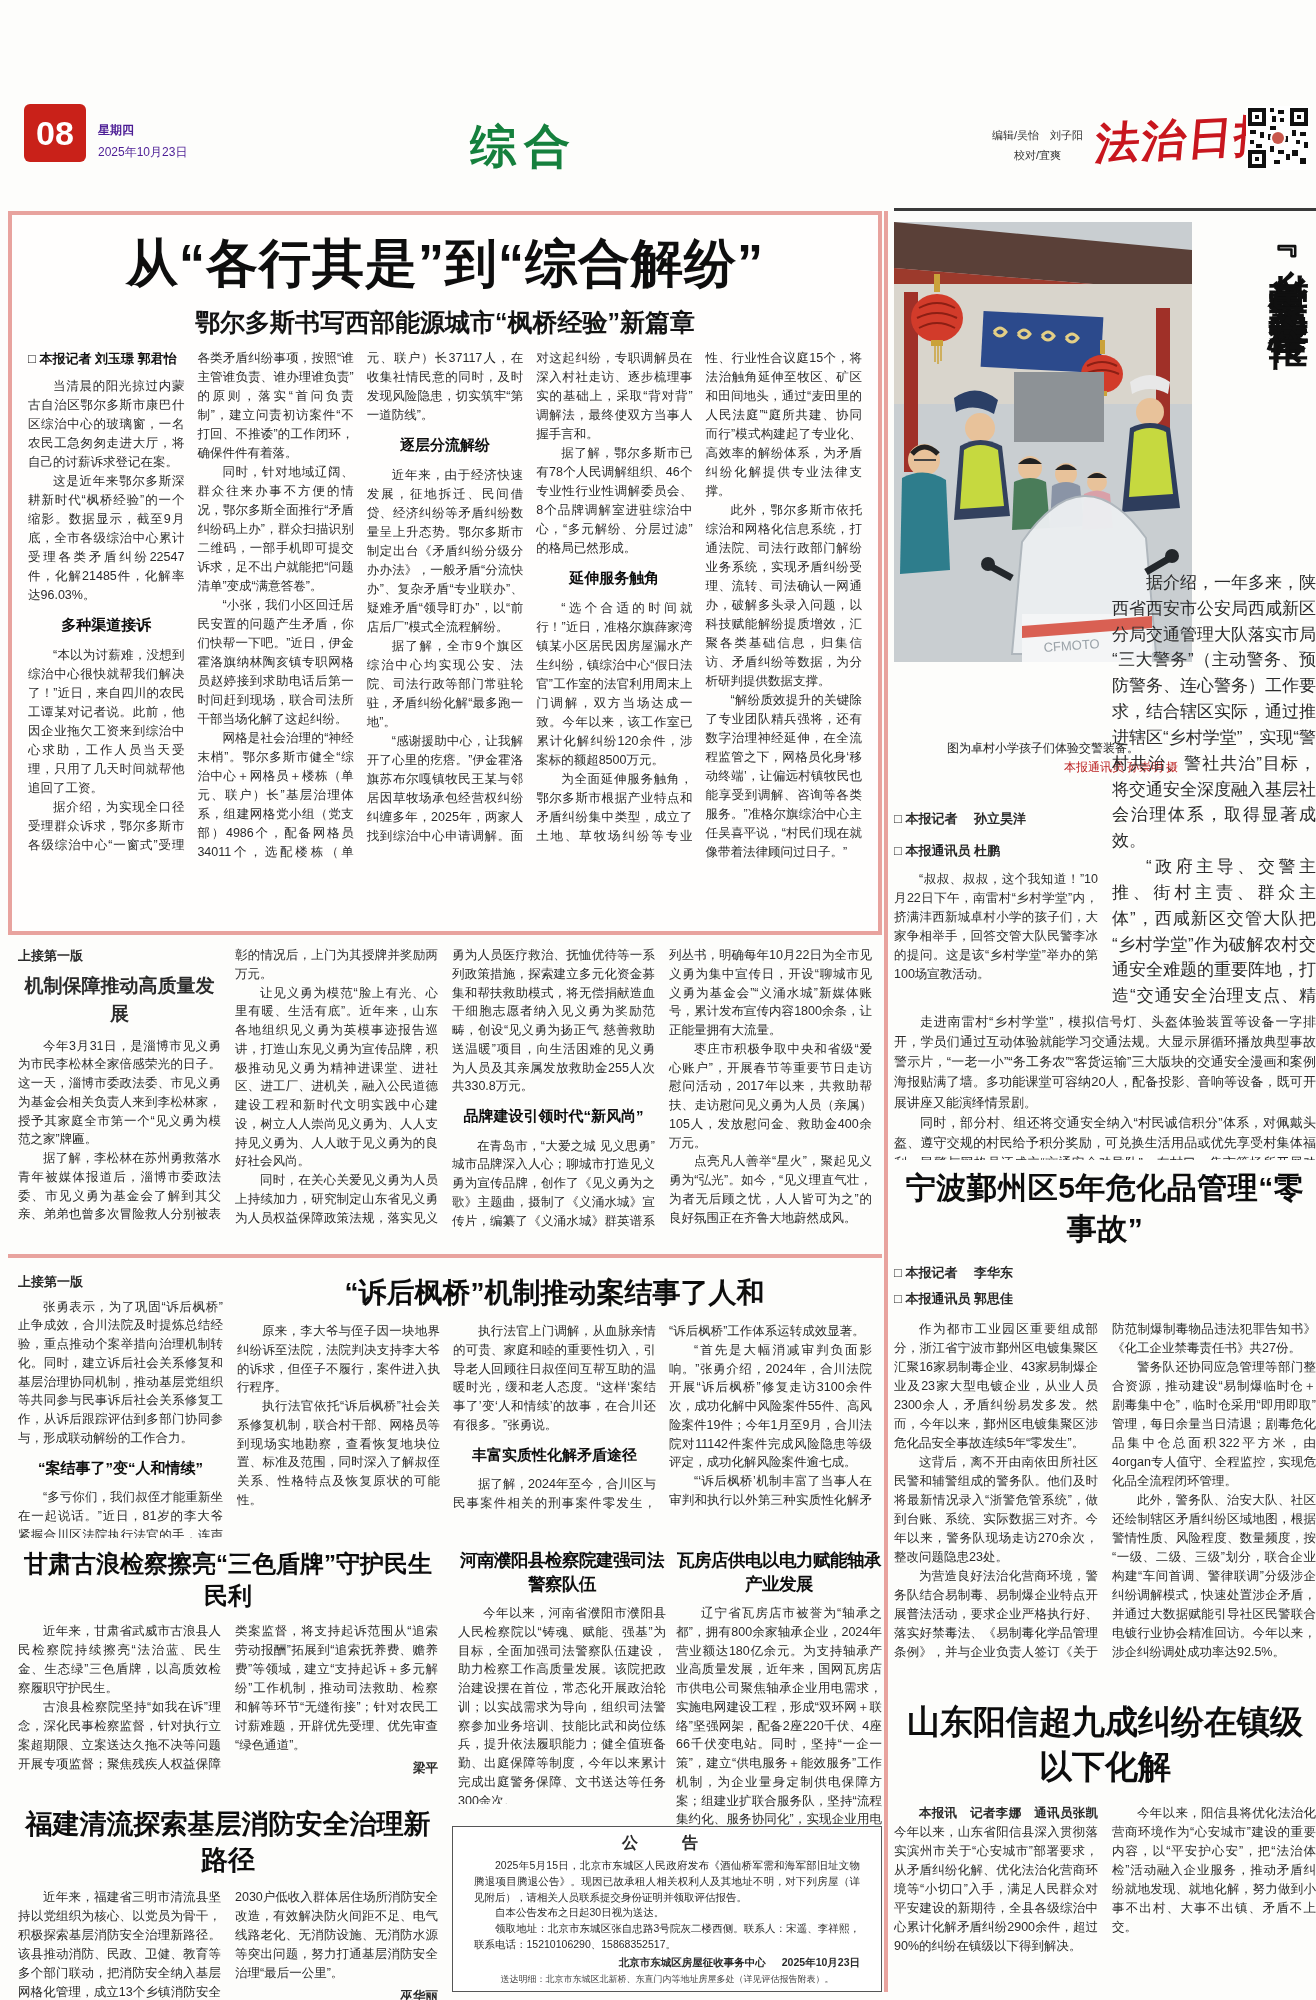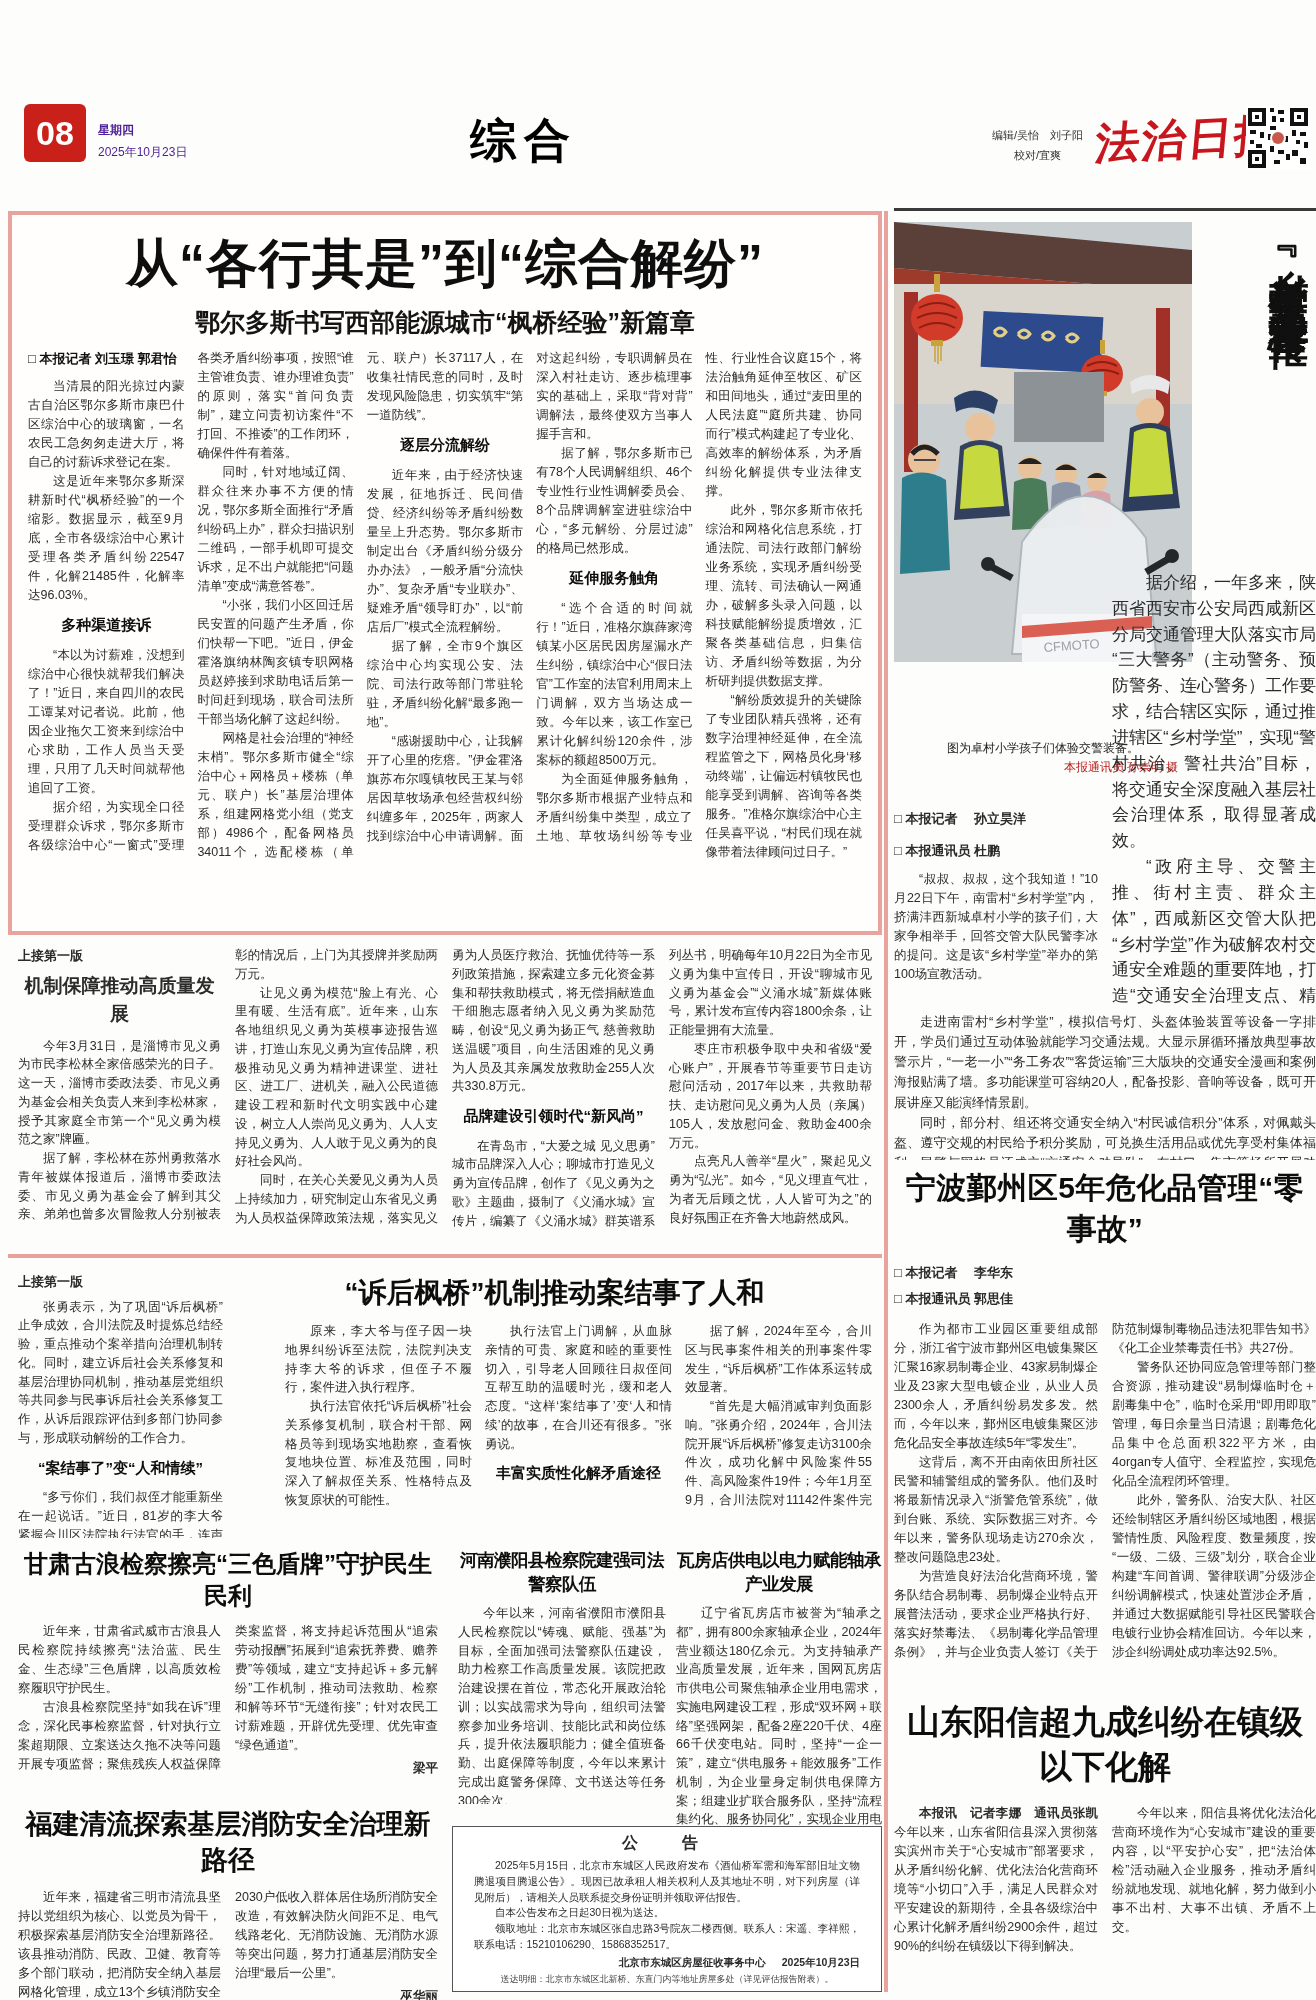"综合" .hdr-section { color: #000000 -> #15803d; top: 110px -> 116px }
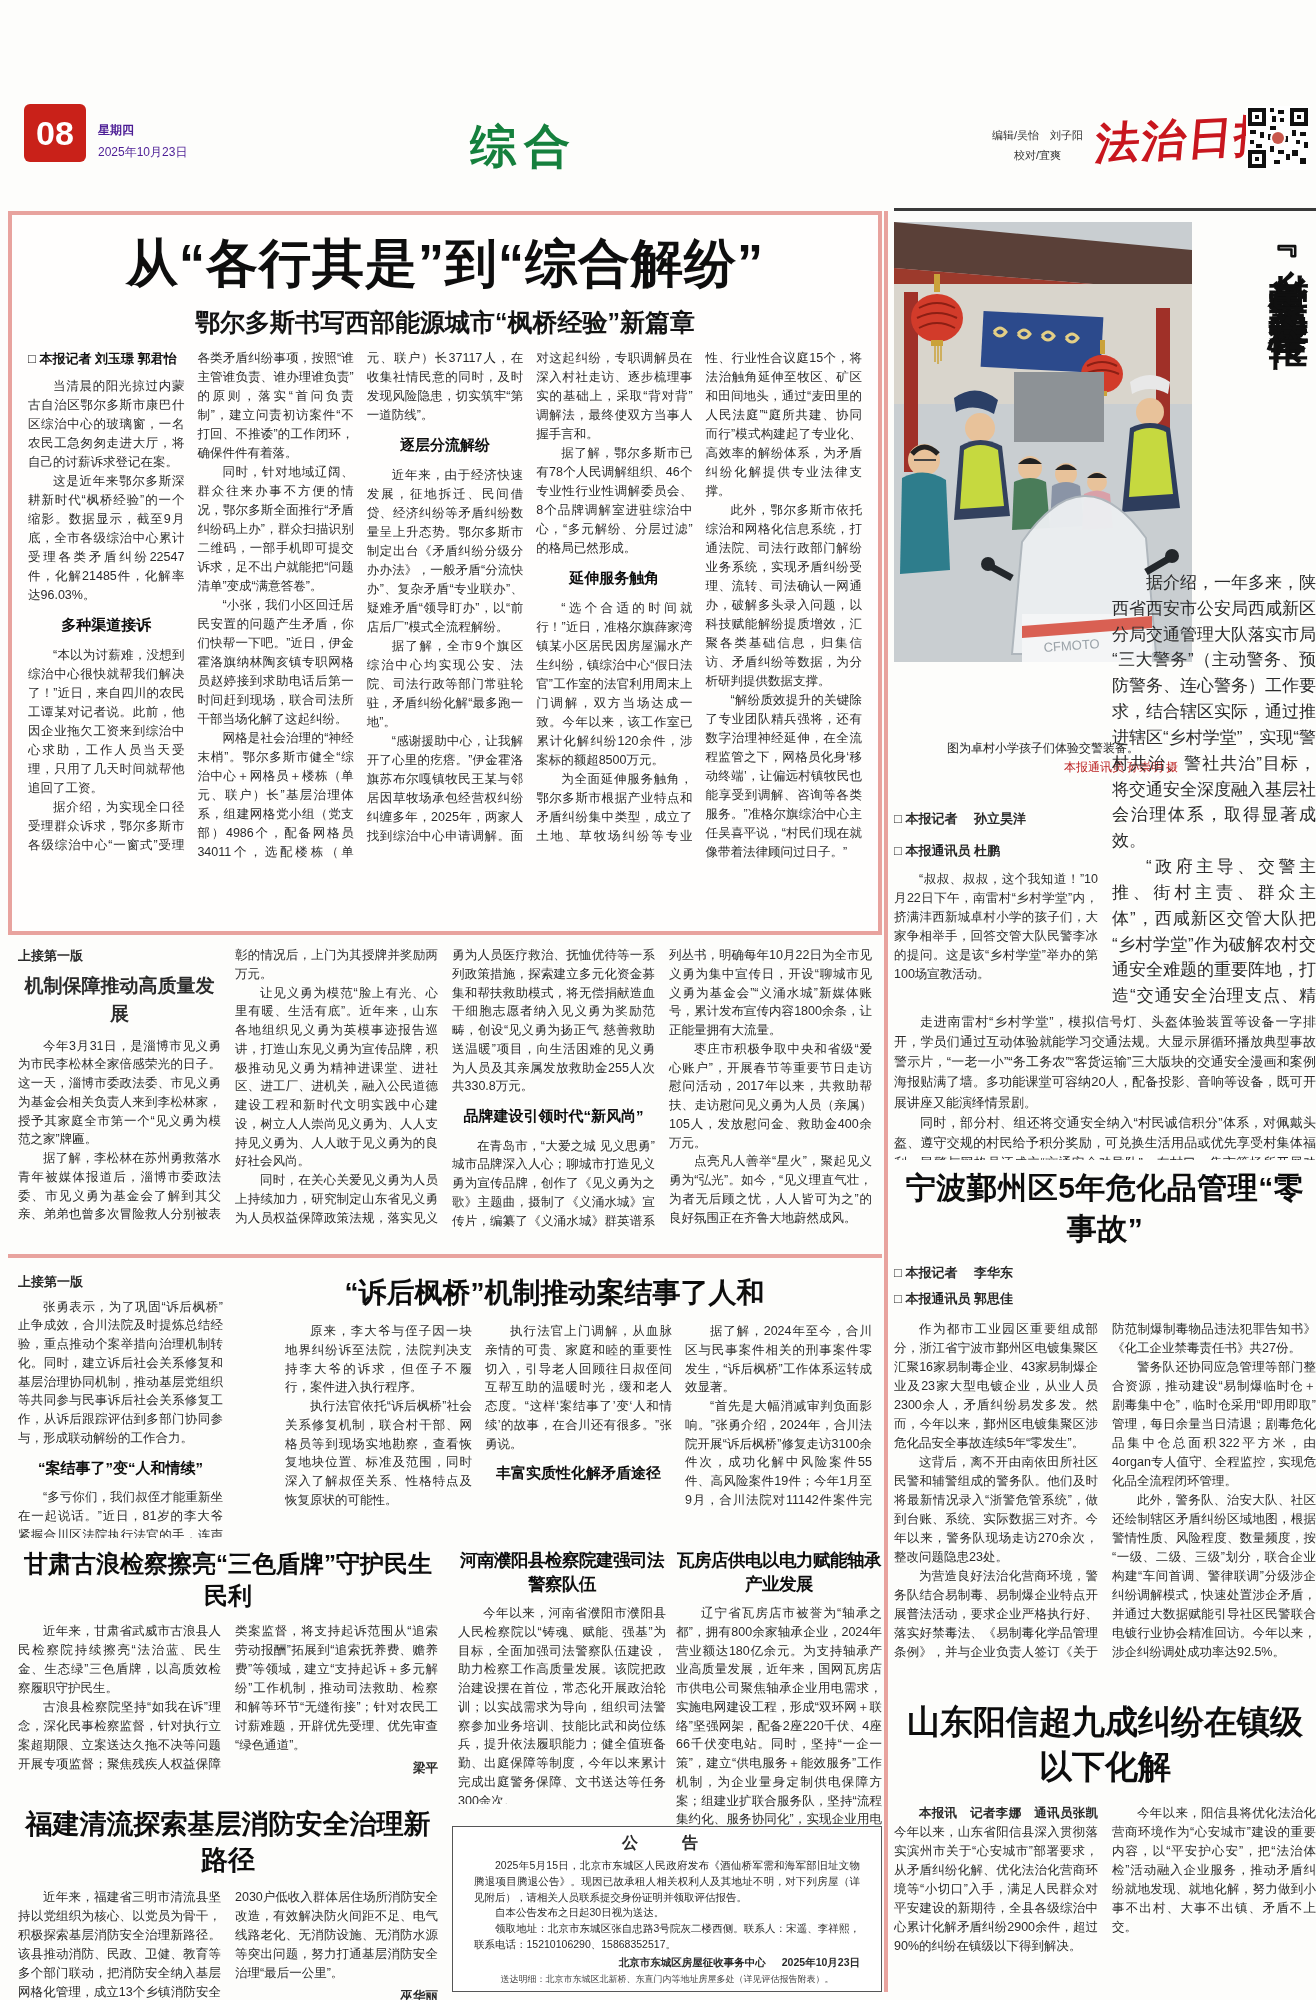"原来，李大爷与侄子因一块地界纠纷诉至法院，法院判决支持李大爷的诉求，但侄子不履行" .fq-cols { margin-left: 48px -> none }
